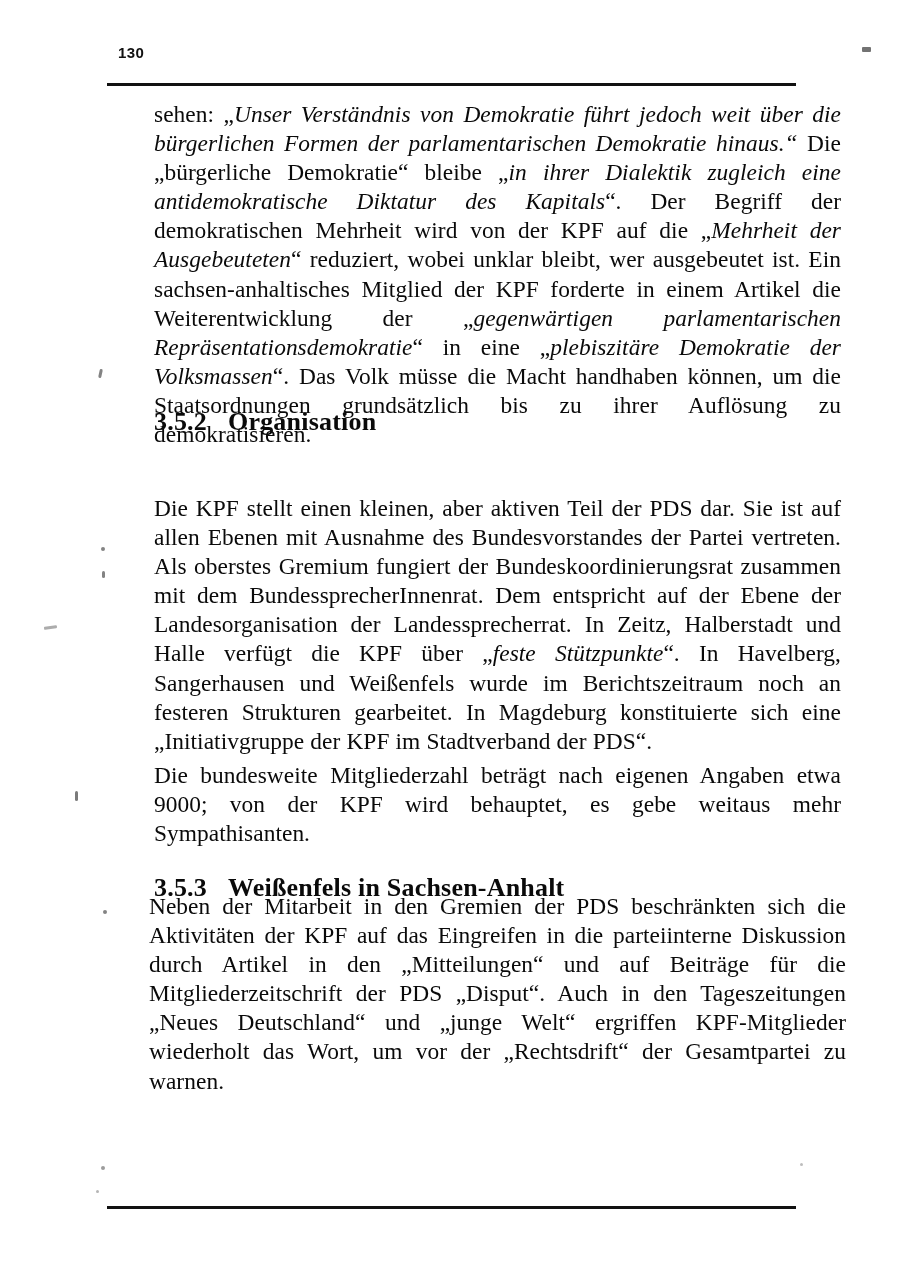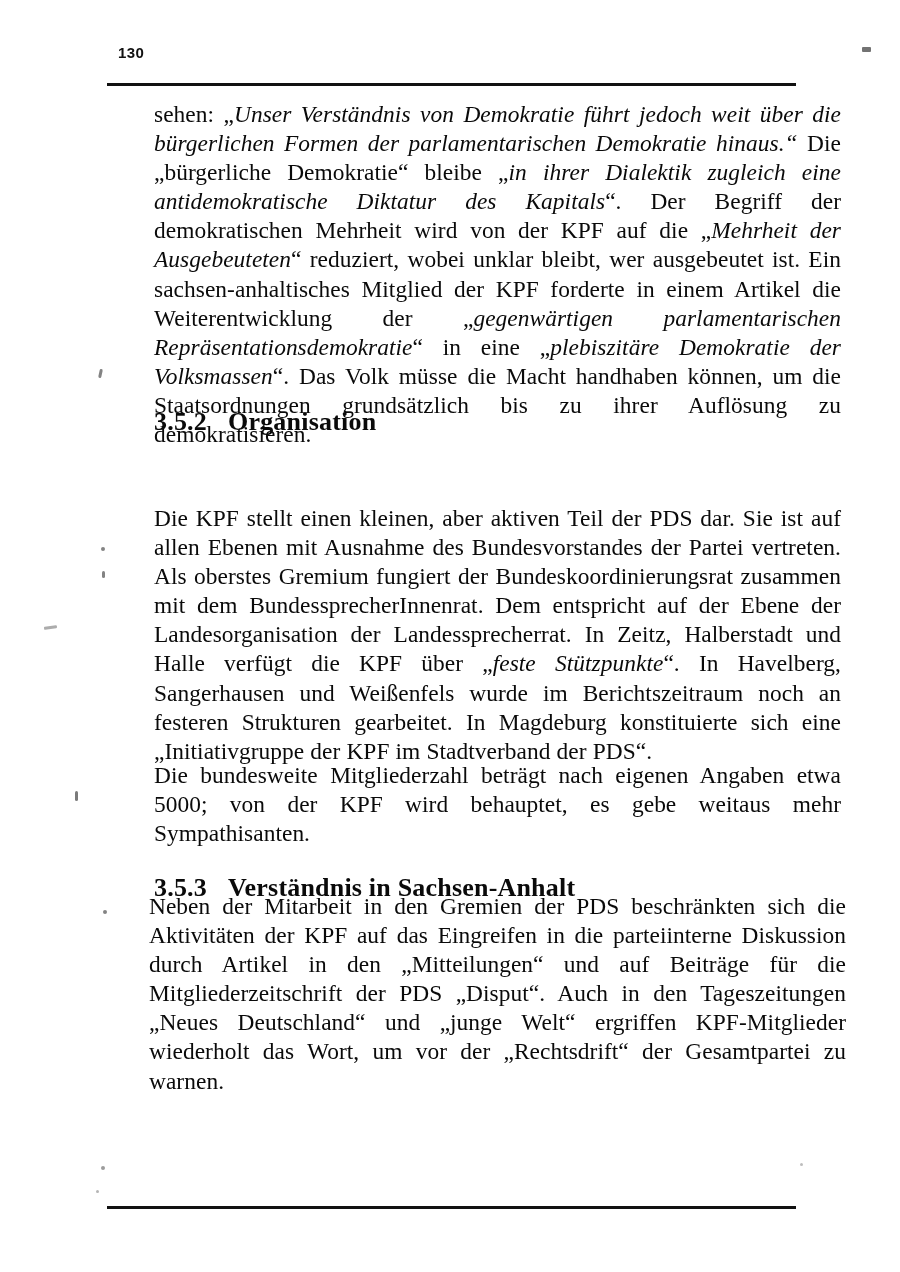"Die KPF stellt einen kleinen," .blk-p2 { top: 404px -> 394px }
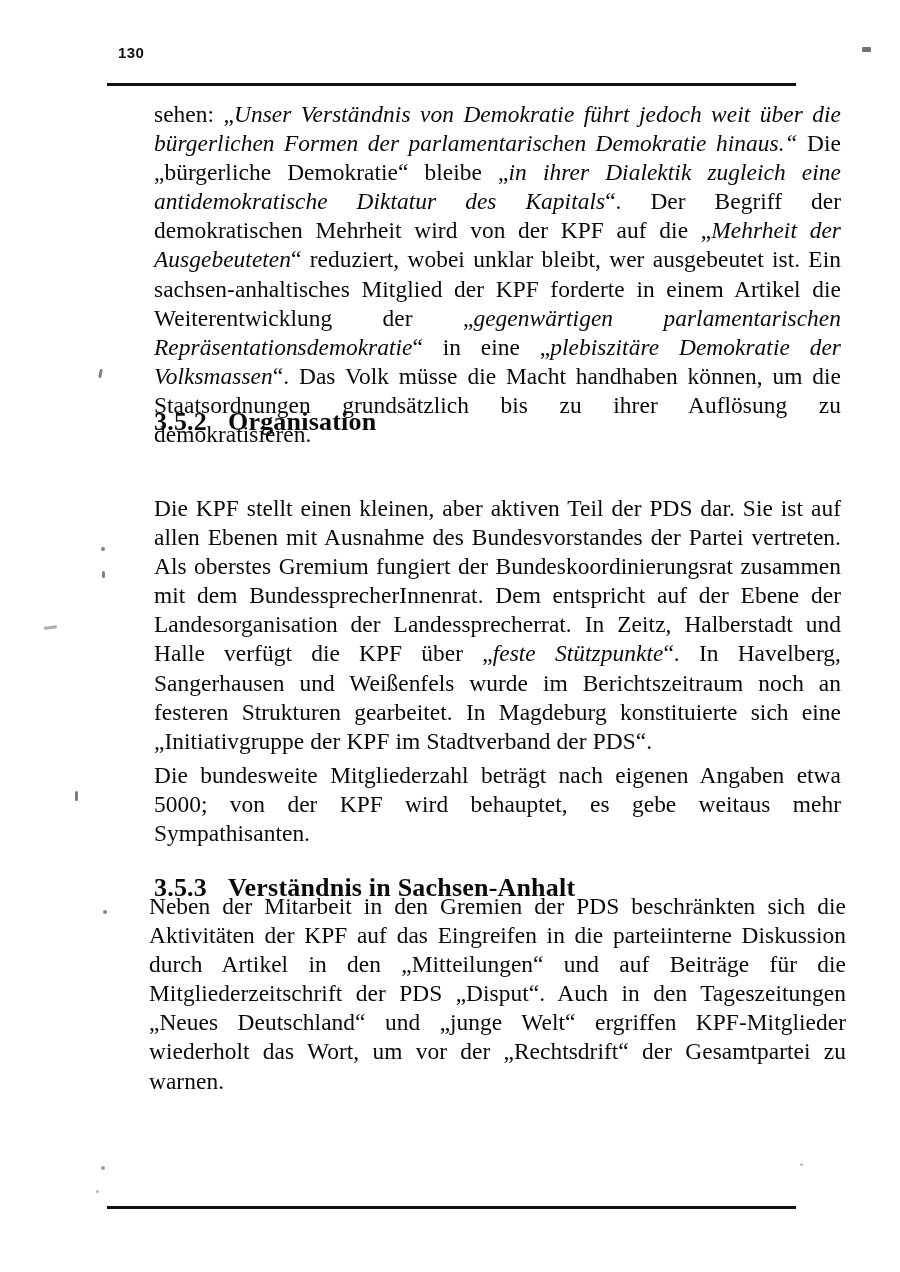"Die bundesweite Mitgliederzahl beträgt" p.body { text: 5000 -> 9000 }
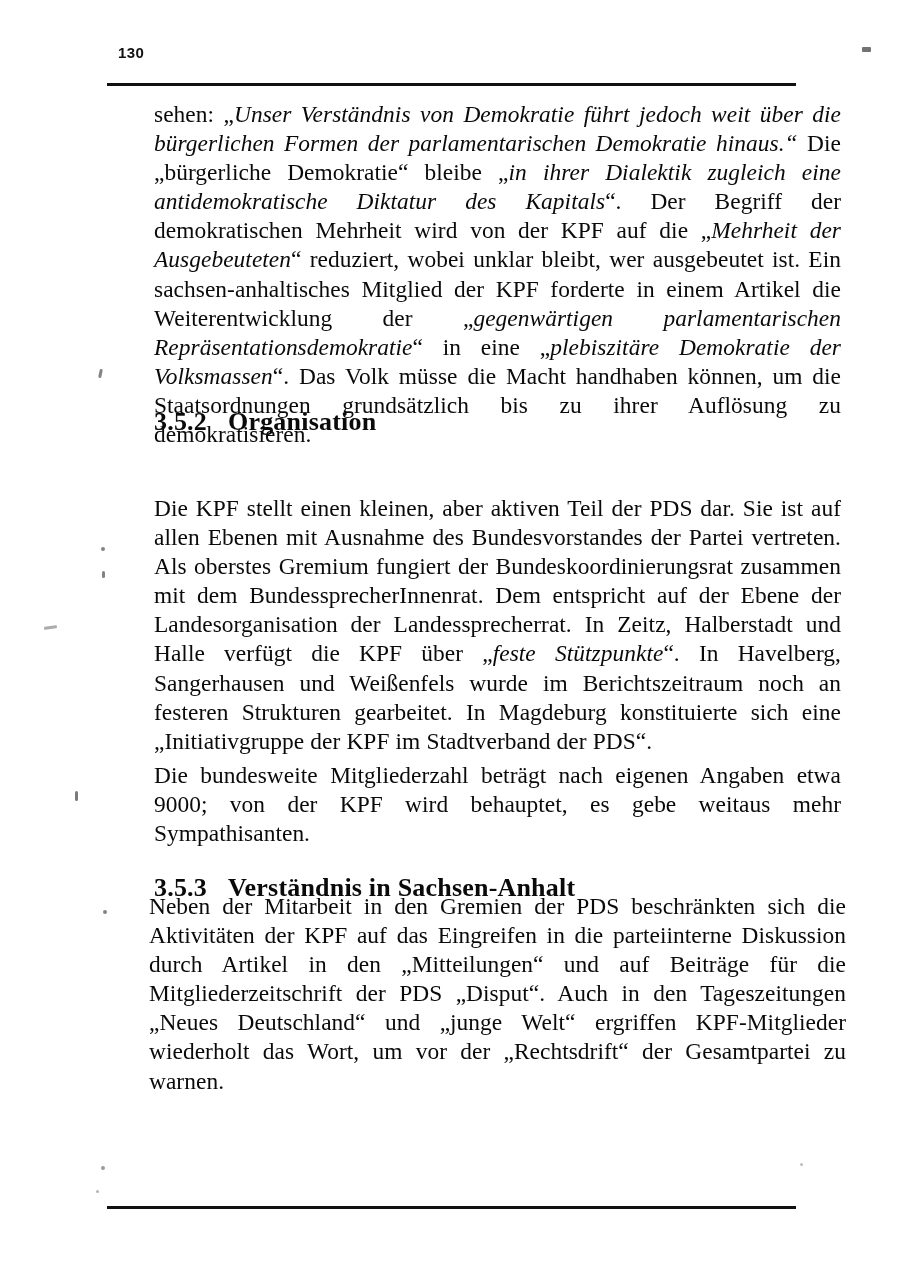"Verständnis in Sachsen-Anhalt" span { text: Verständnis -> Weißenfels }
